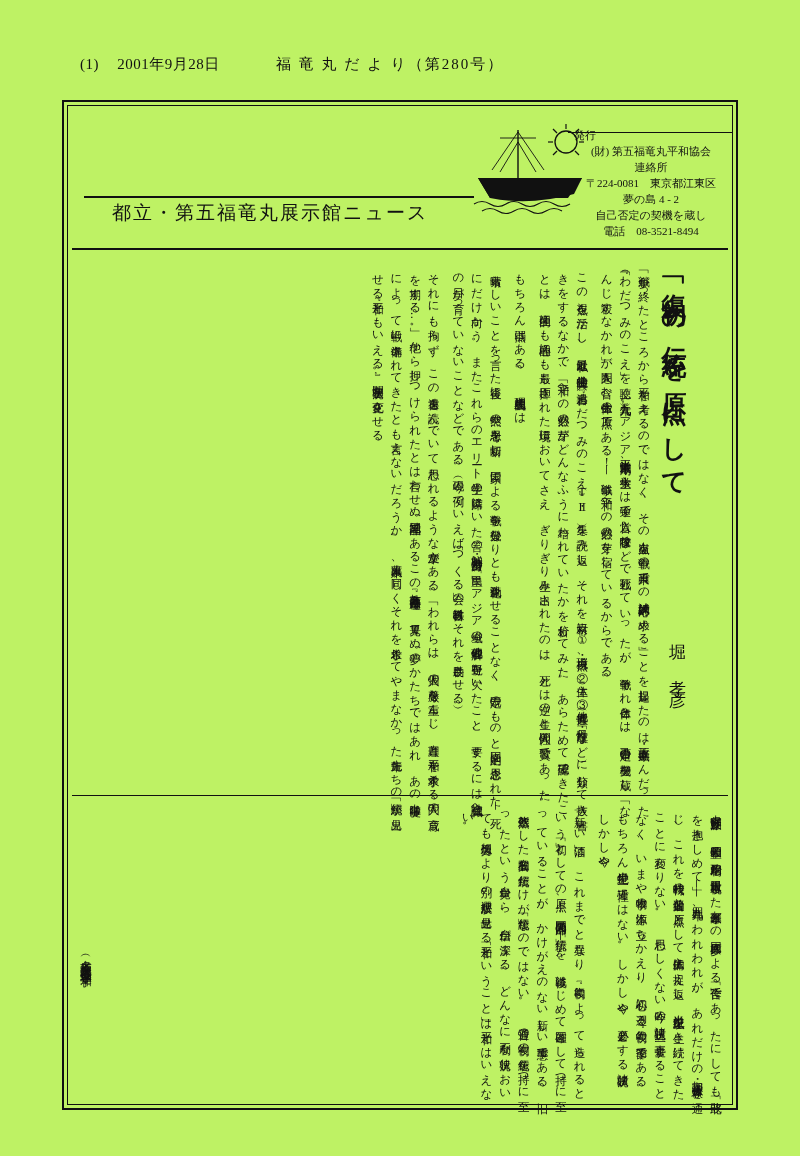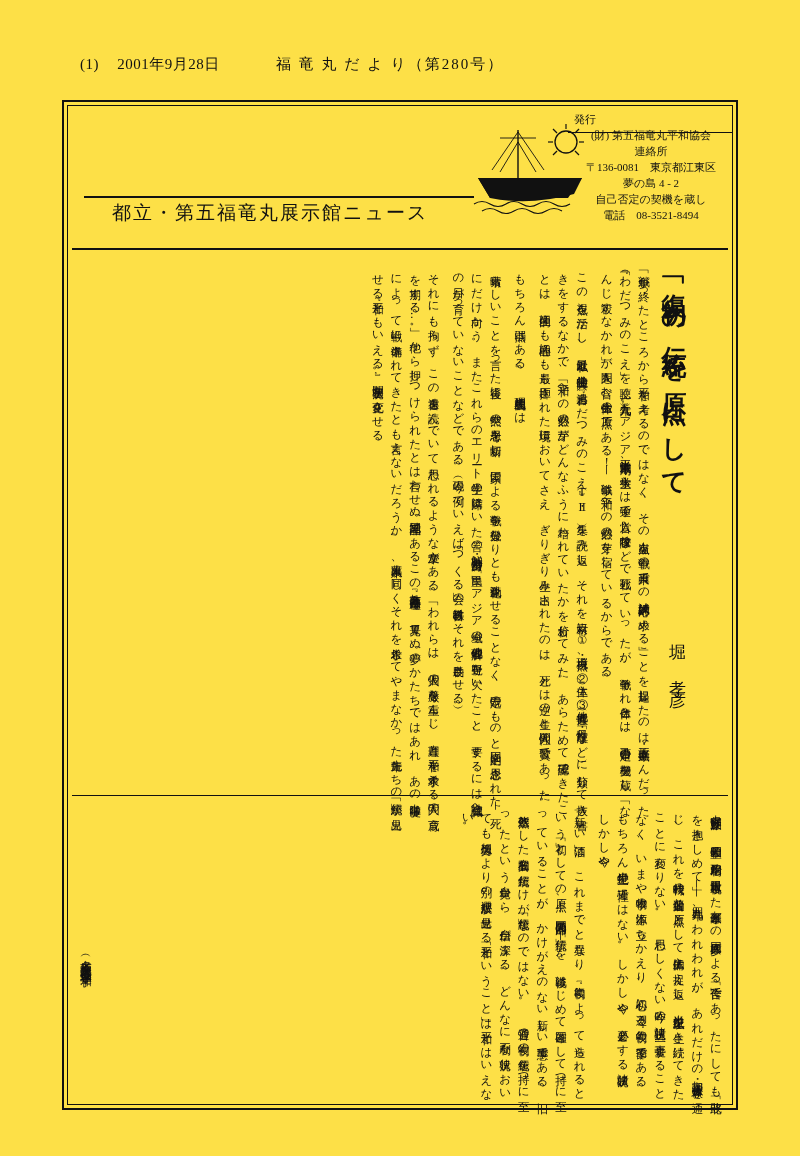"(1) 2001年9月28日 福 竜 丸" .page { background: #fde047 -> #bef264 }
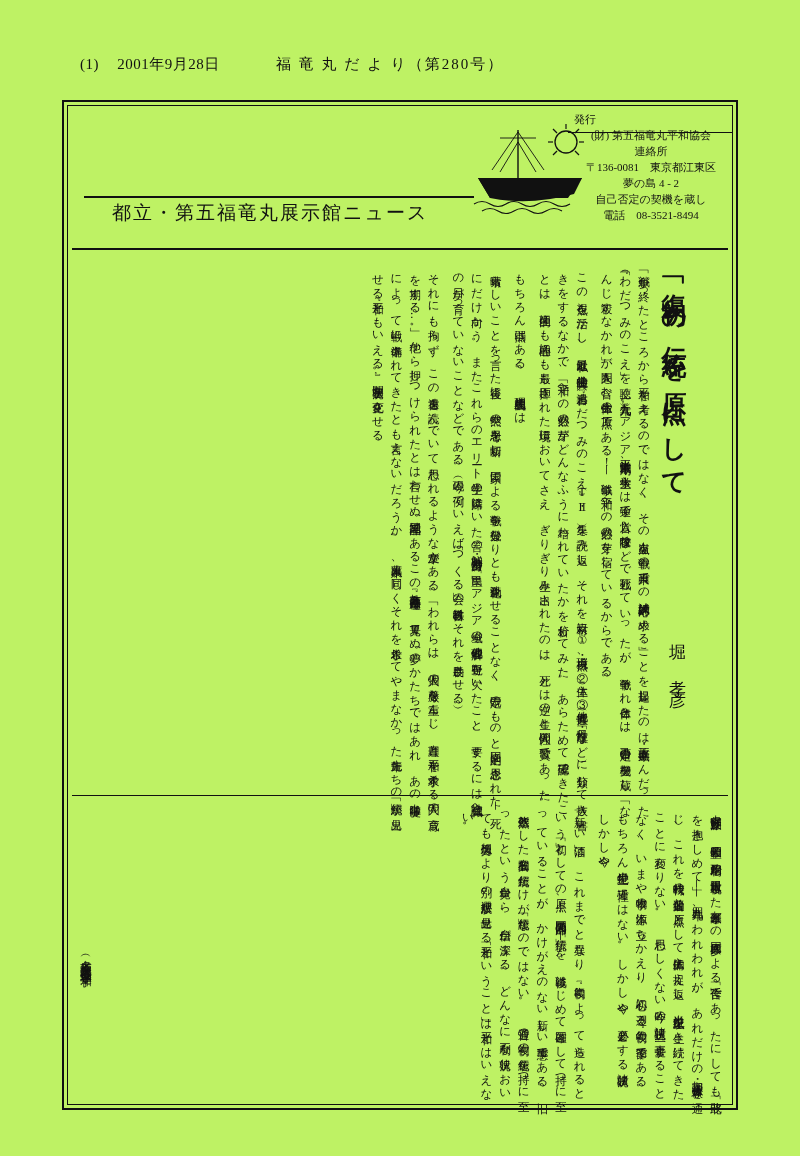"発行" .pub { top: 4px -> 20px }
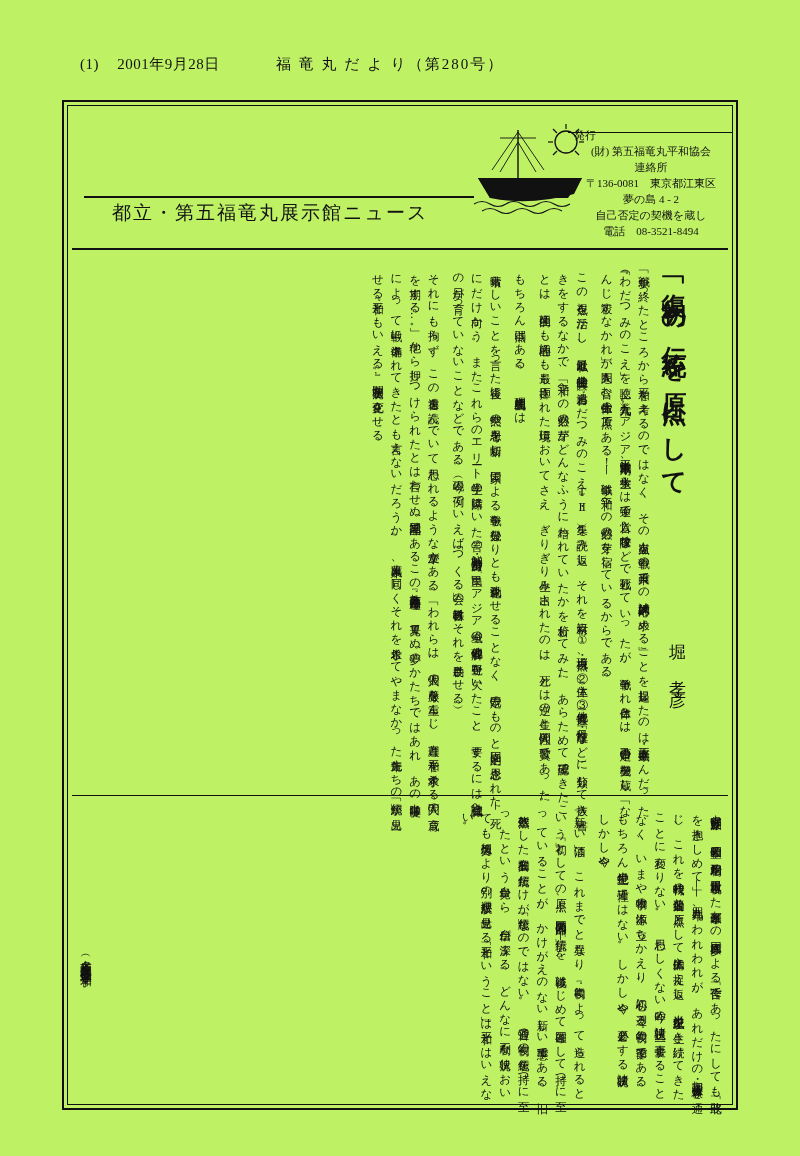"〒136-0081 東京都江東区" div { text: 136-0081 -> 224-0081 }
